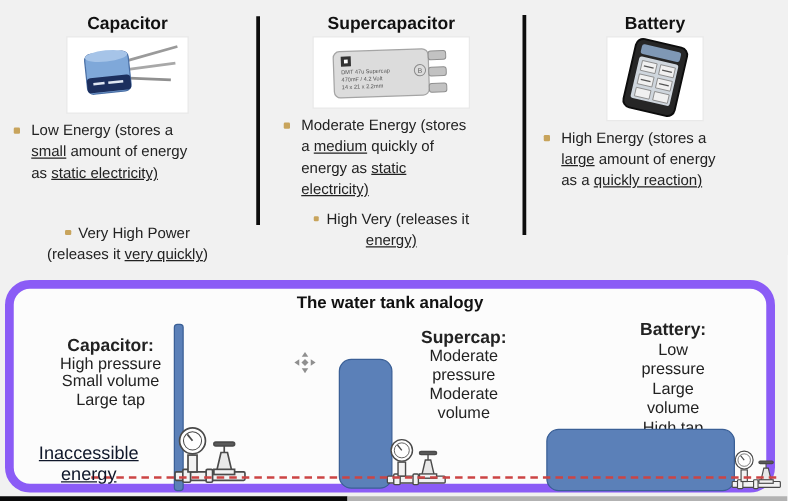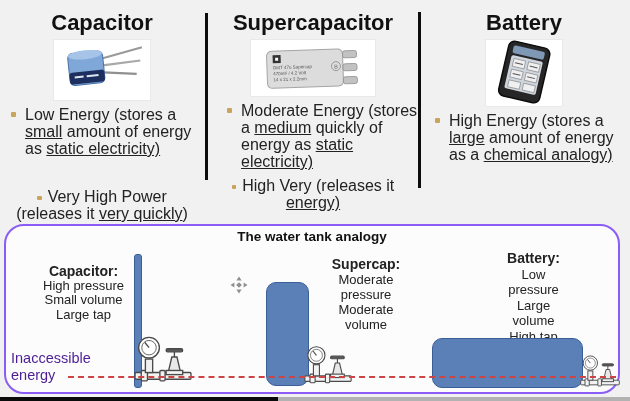"Capacitor" .col h2 { font-size: 22px -> 14px }
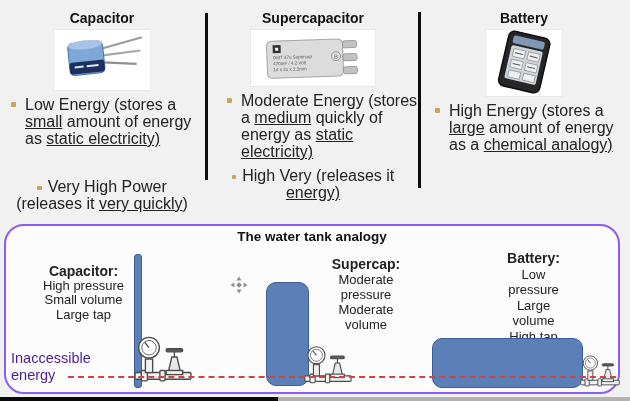"Low Energy (stores a" .bullet { font-size: 16px -> 12px }
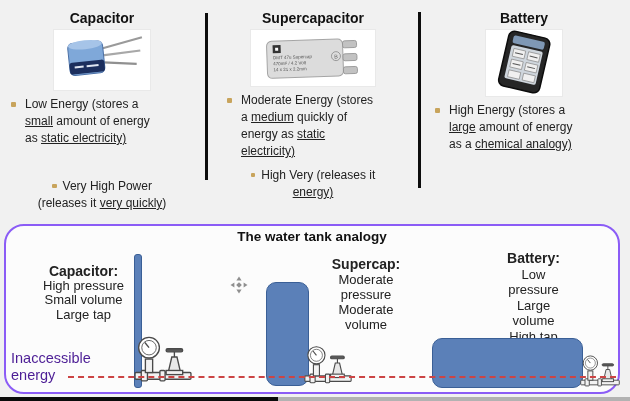"chemical analogy)" span { text: chemical analogy -> quickly reaction }
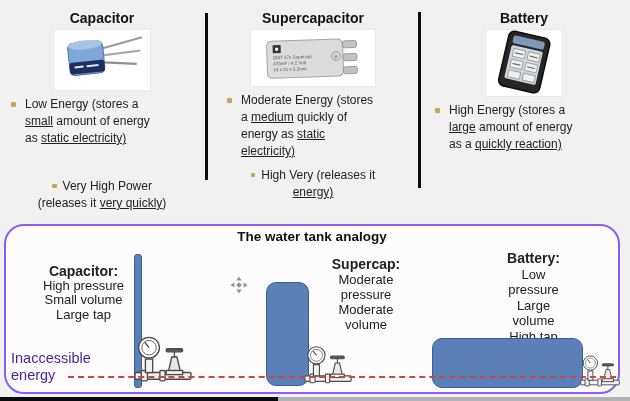"The water tank analogy" .panel { border: 2px solid #8b5cf6 -> 7px solid #8b5cf6 }
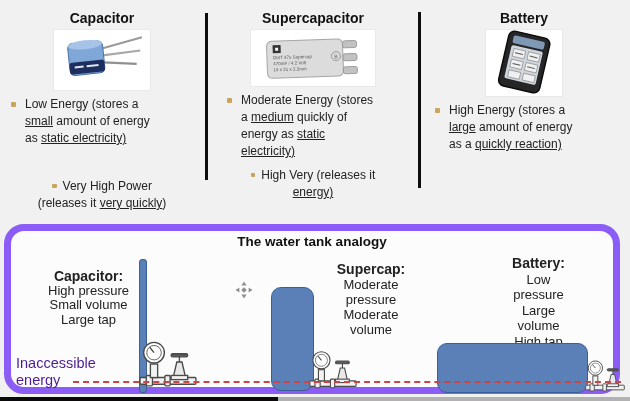"Inaccessible" .inaccessible { color: #4c1d95 -> #0f172a; text-align: left -> center; text-decoration: none -> underline }
